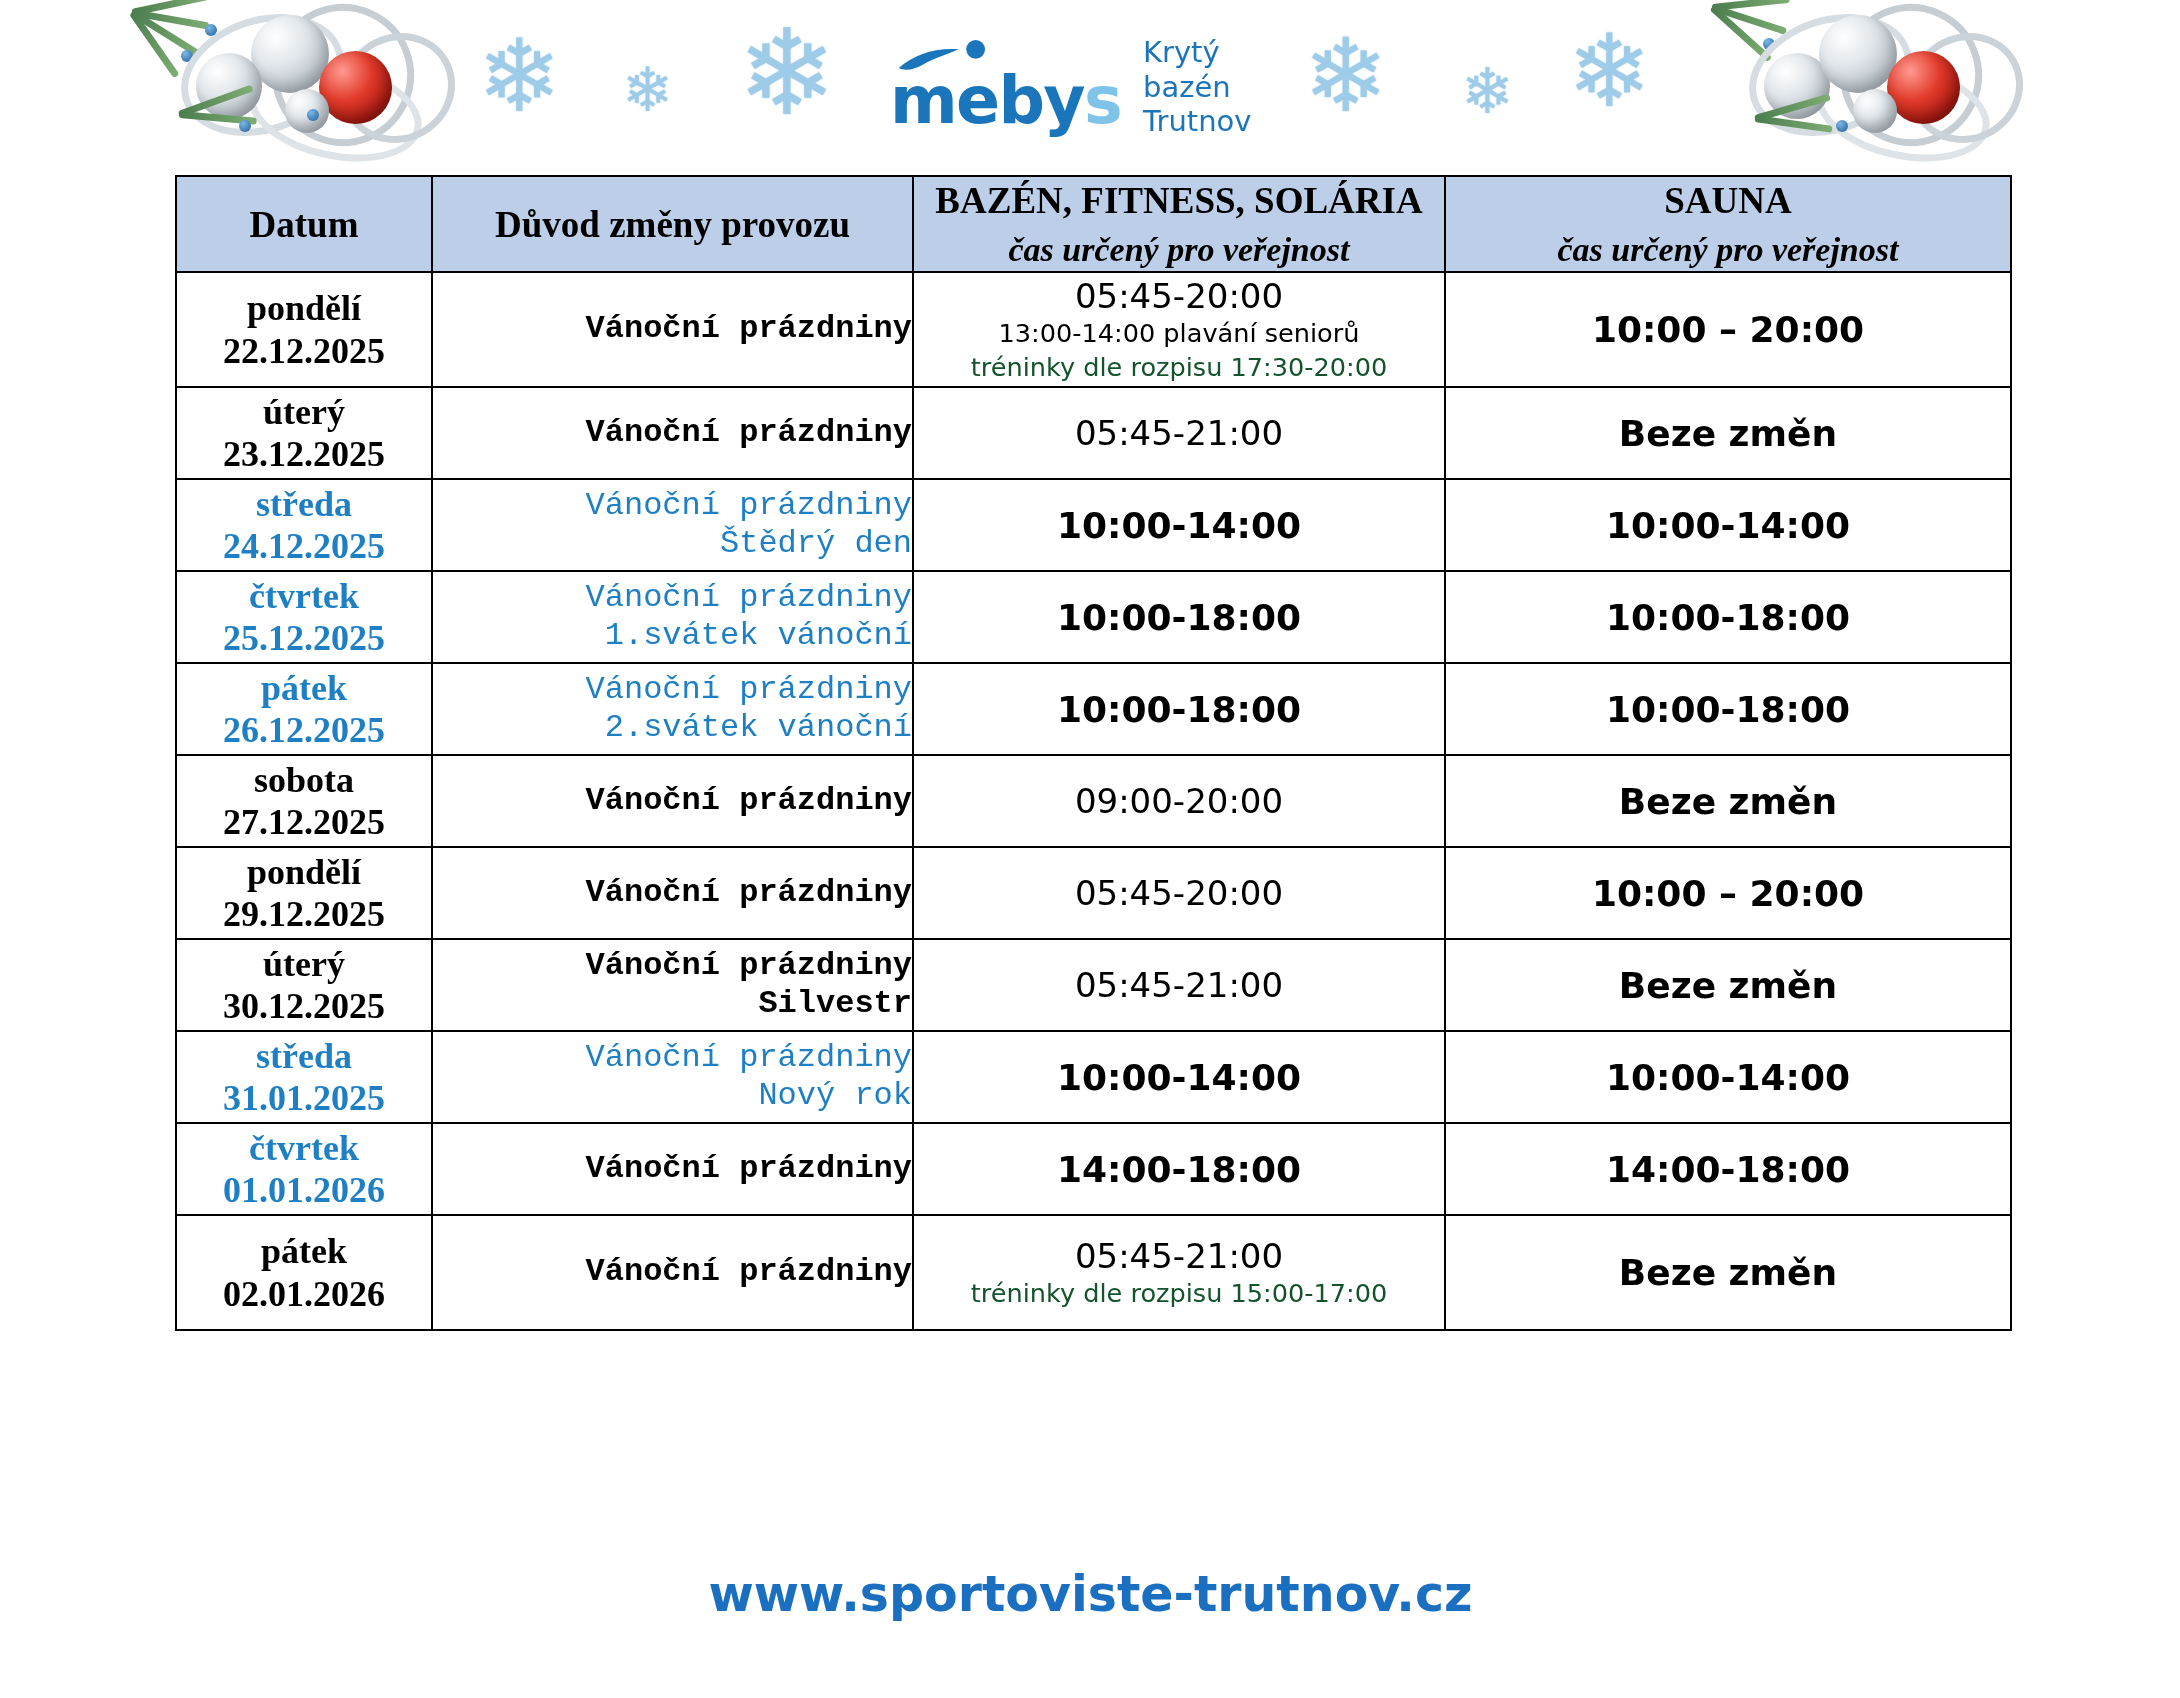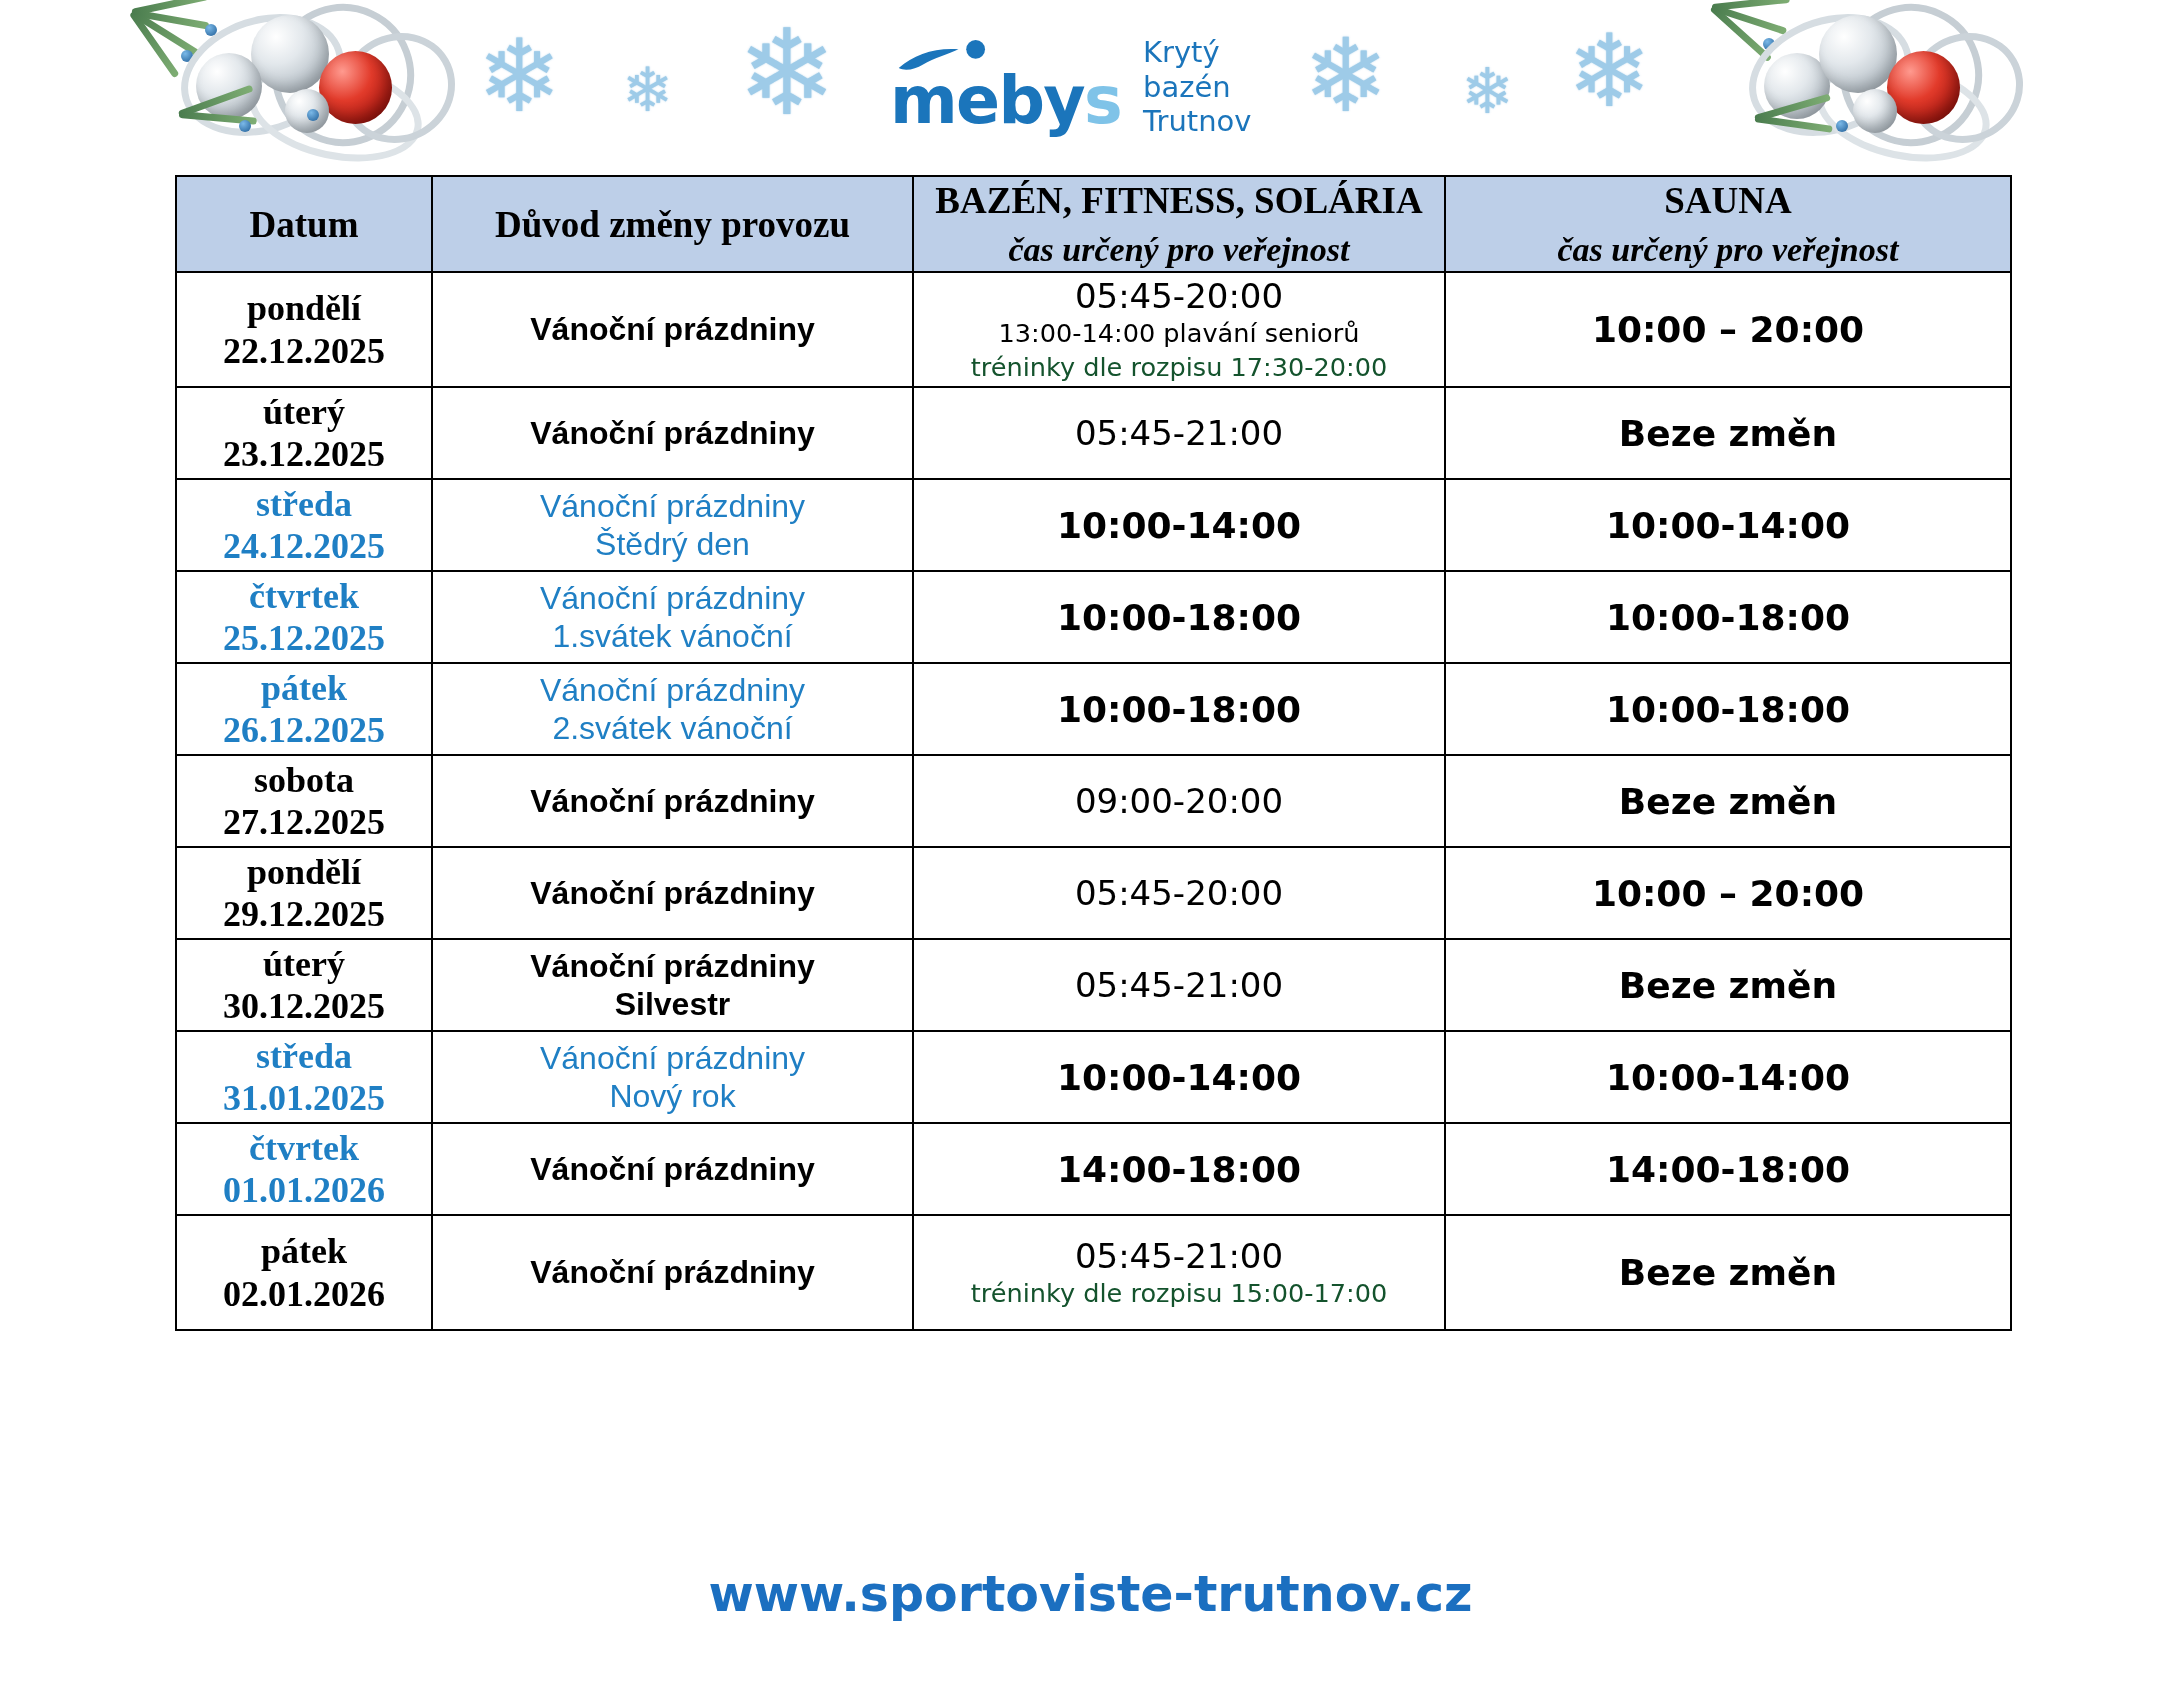"Vánoční prázdniny" .cell-reason { font-family: Liberation Sans, sans-serif -> Liberation Mono, monospace; text-align: none -> right }
